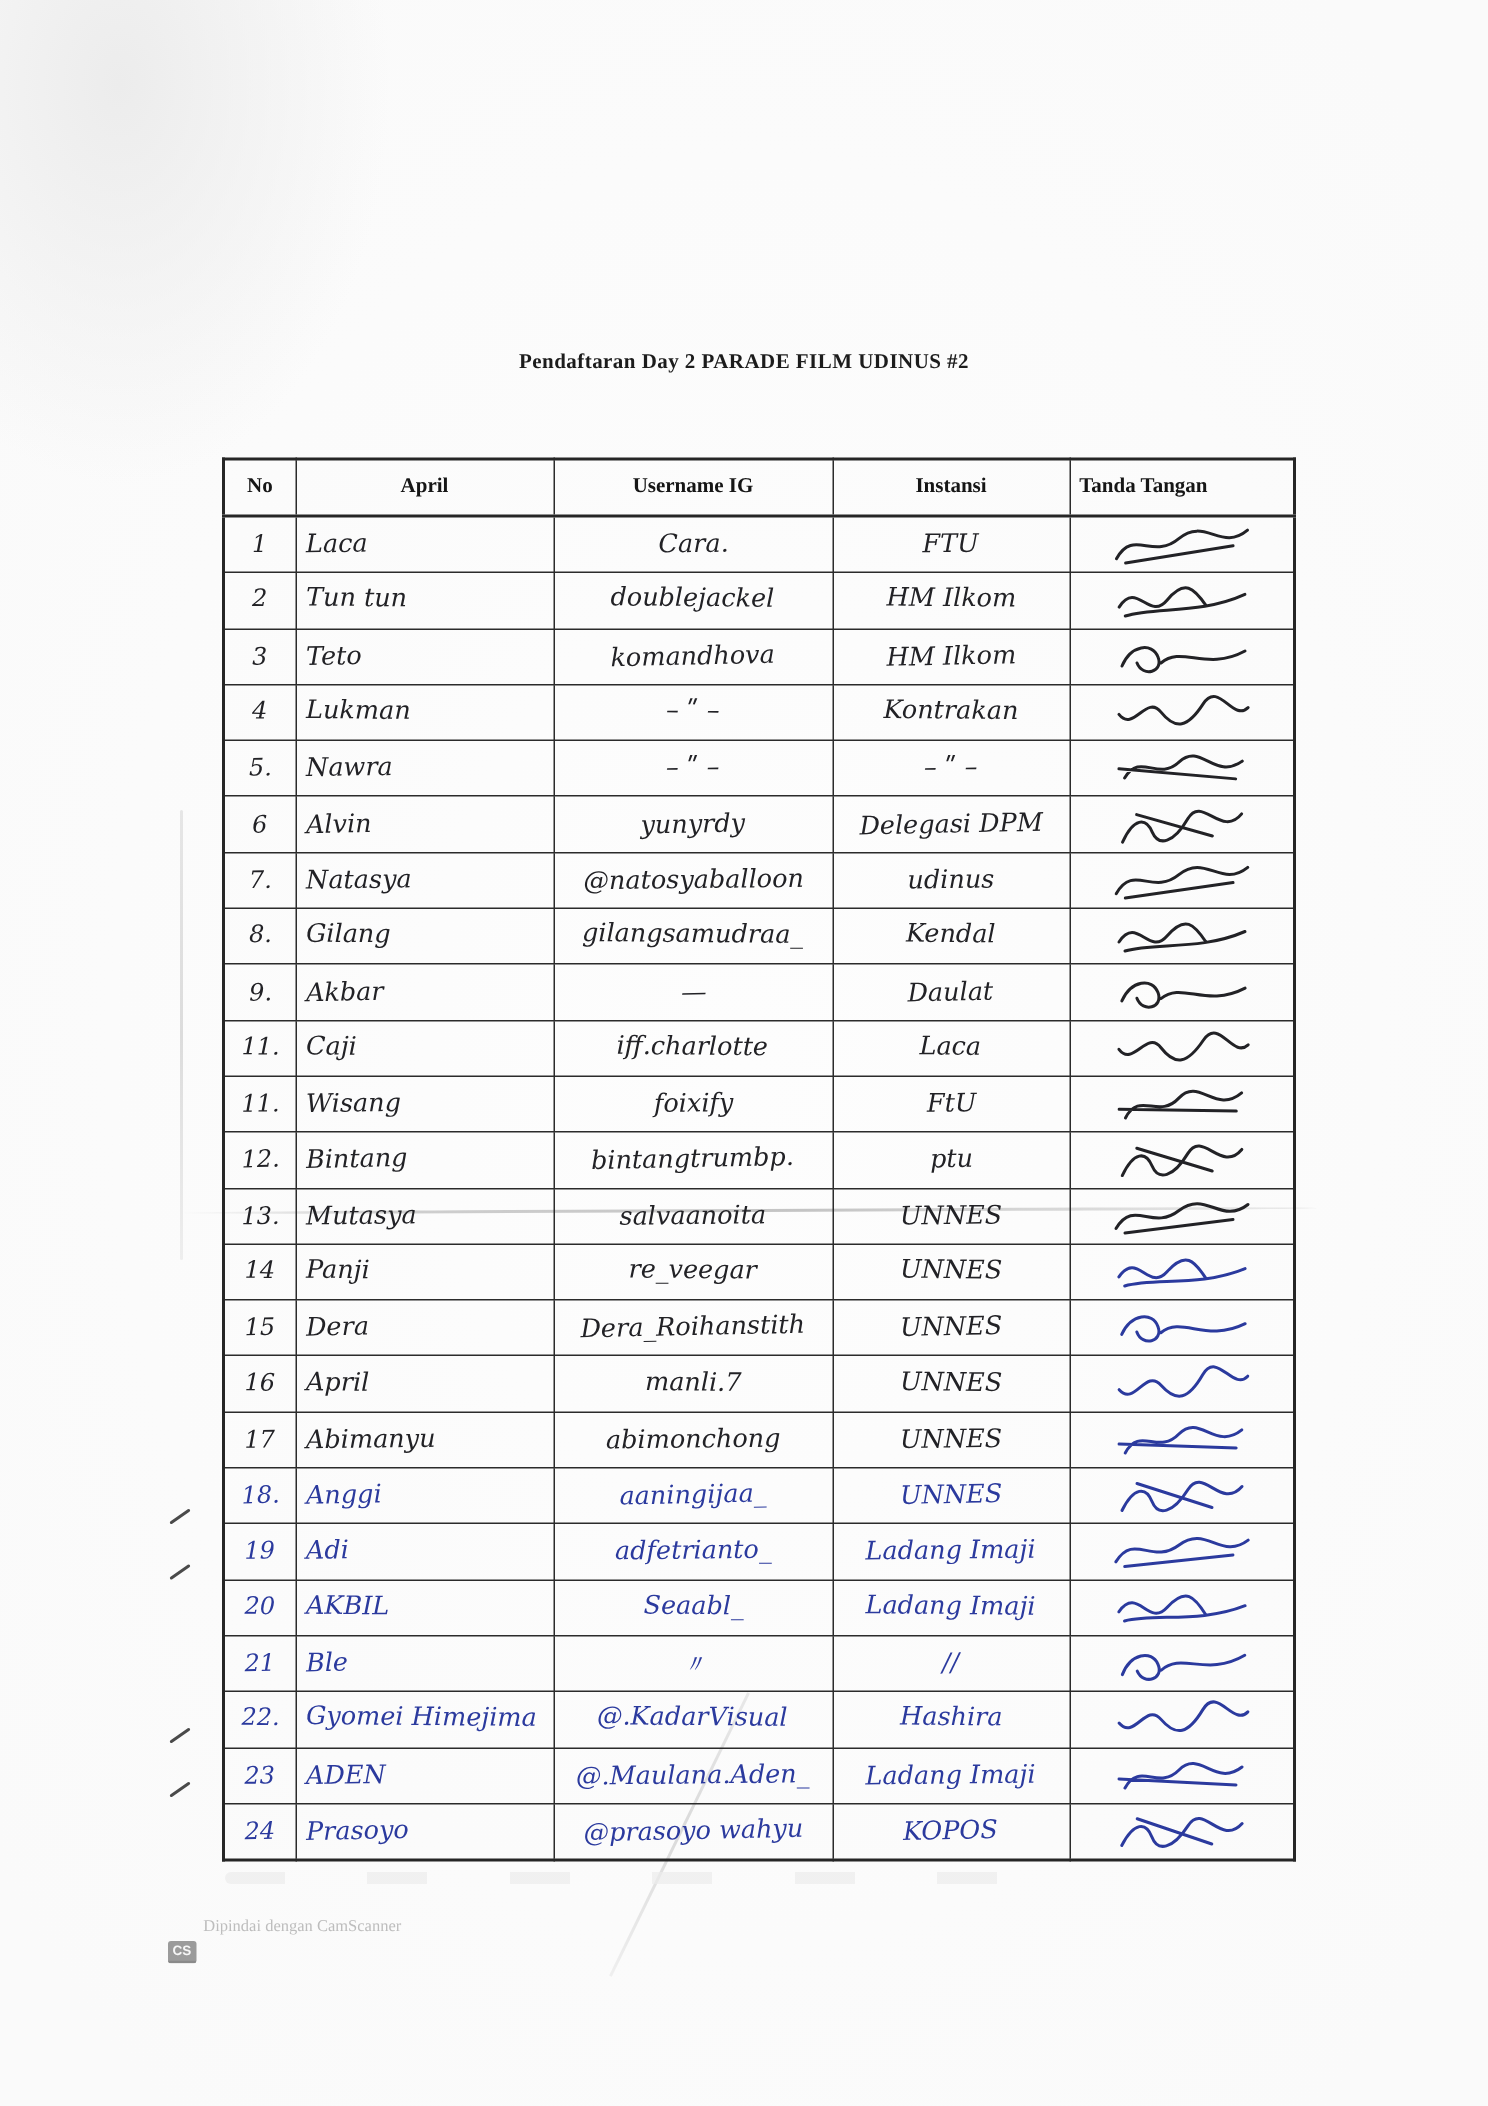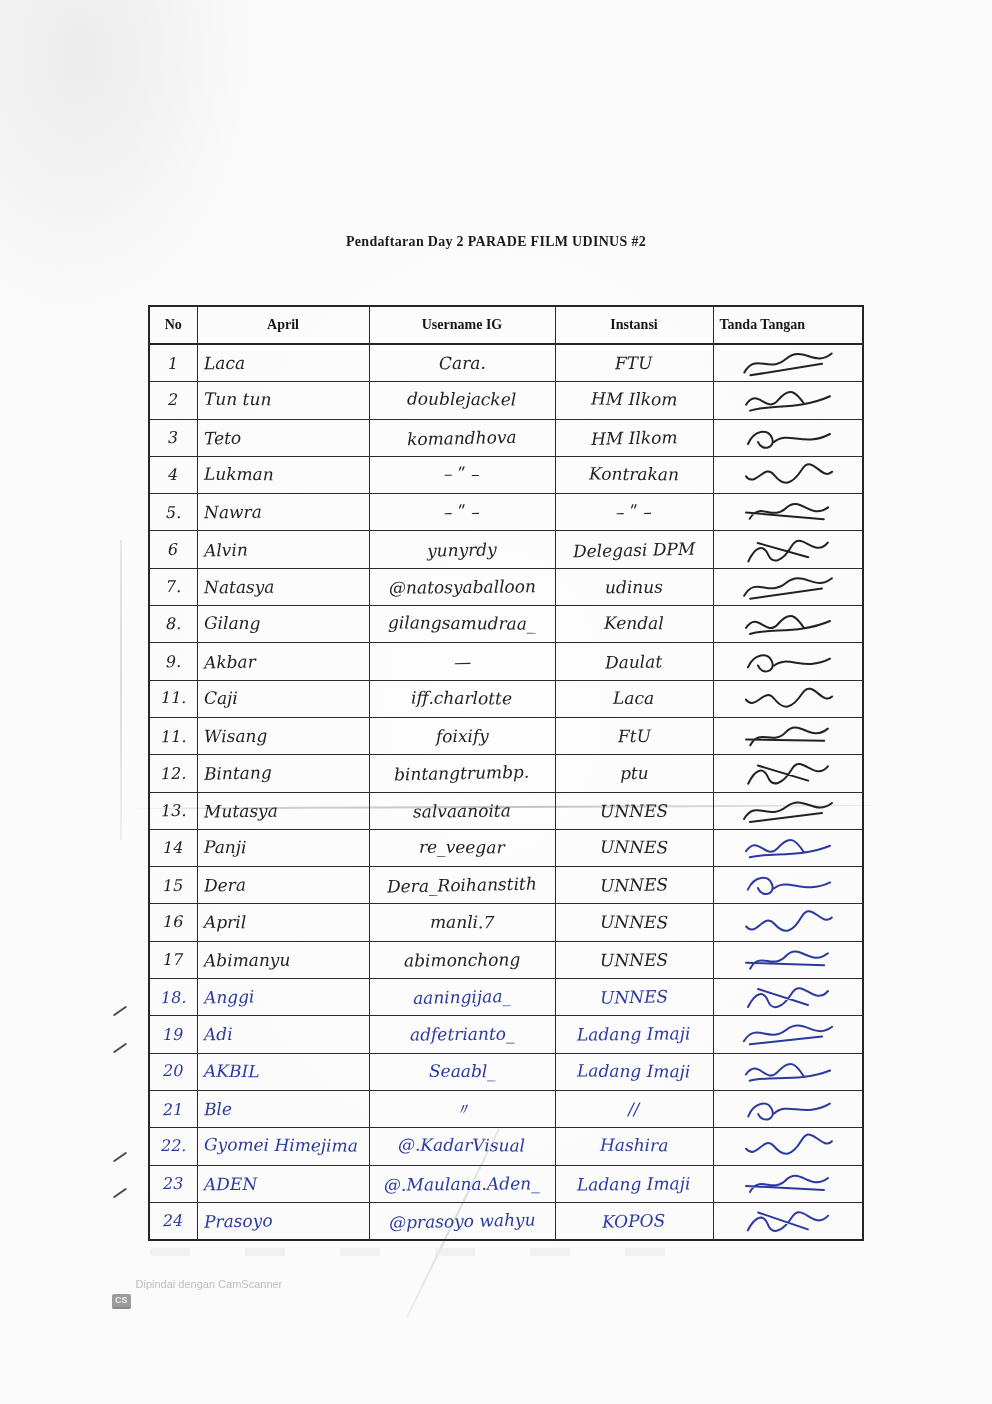"Dipindai dengan CamScanner" .wm-text { font-family: Liberation Sans, sans-serif -> Liberation Serif, serif }
